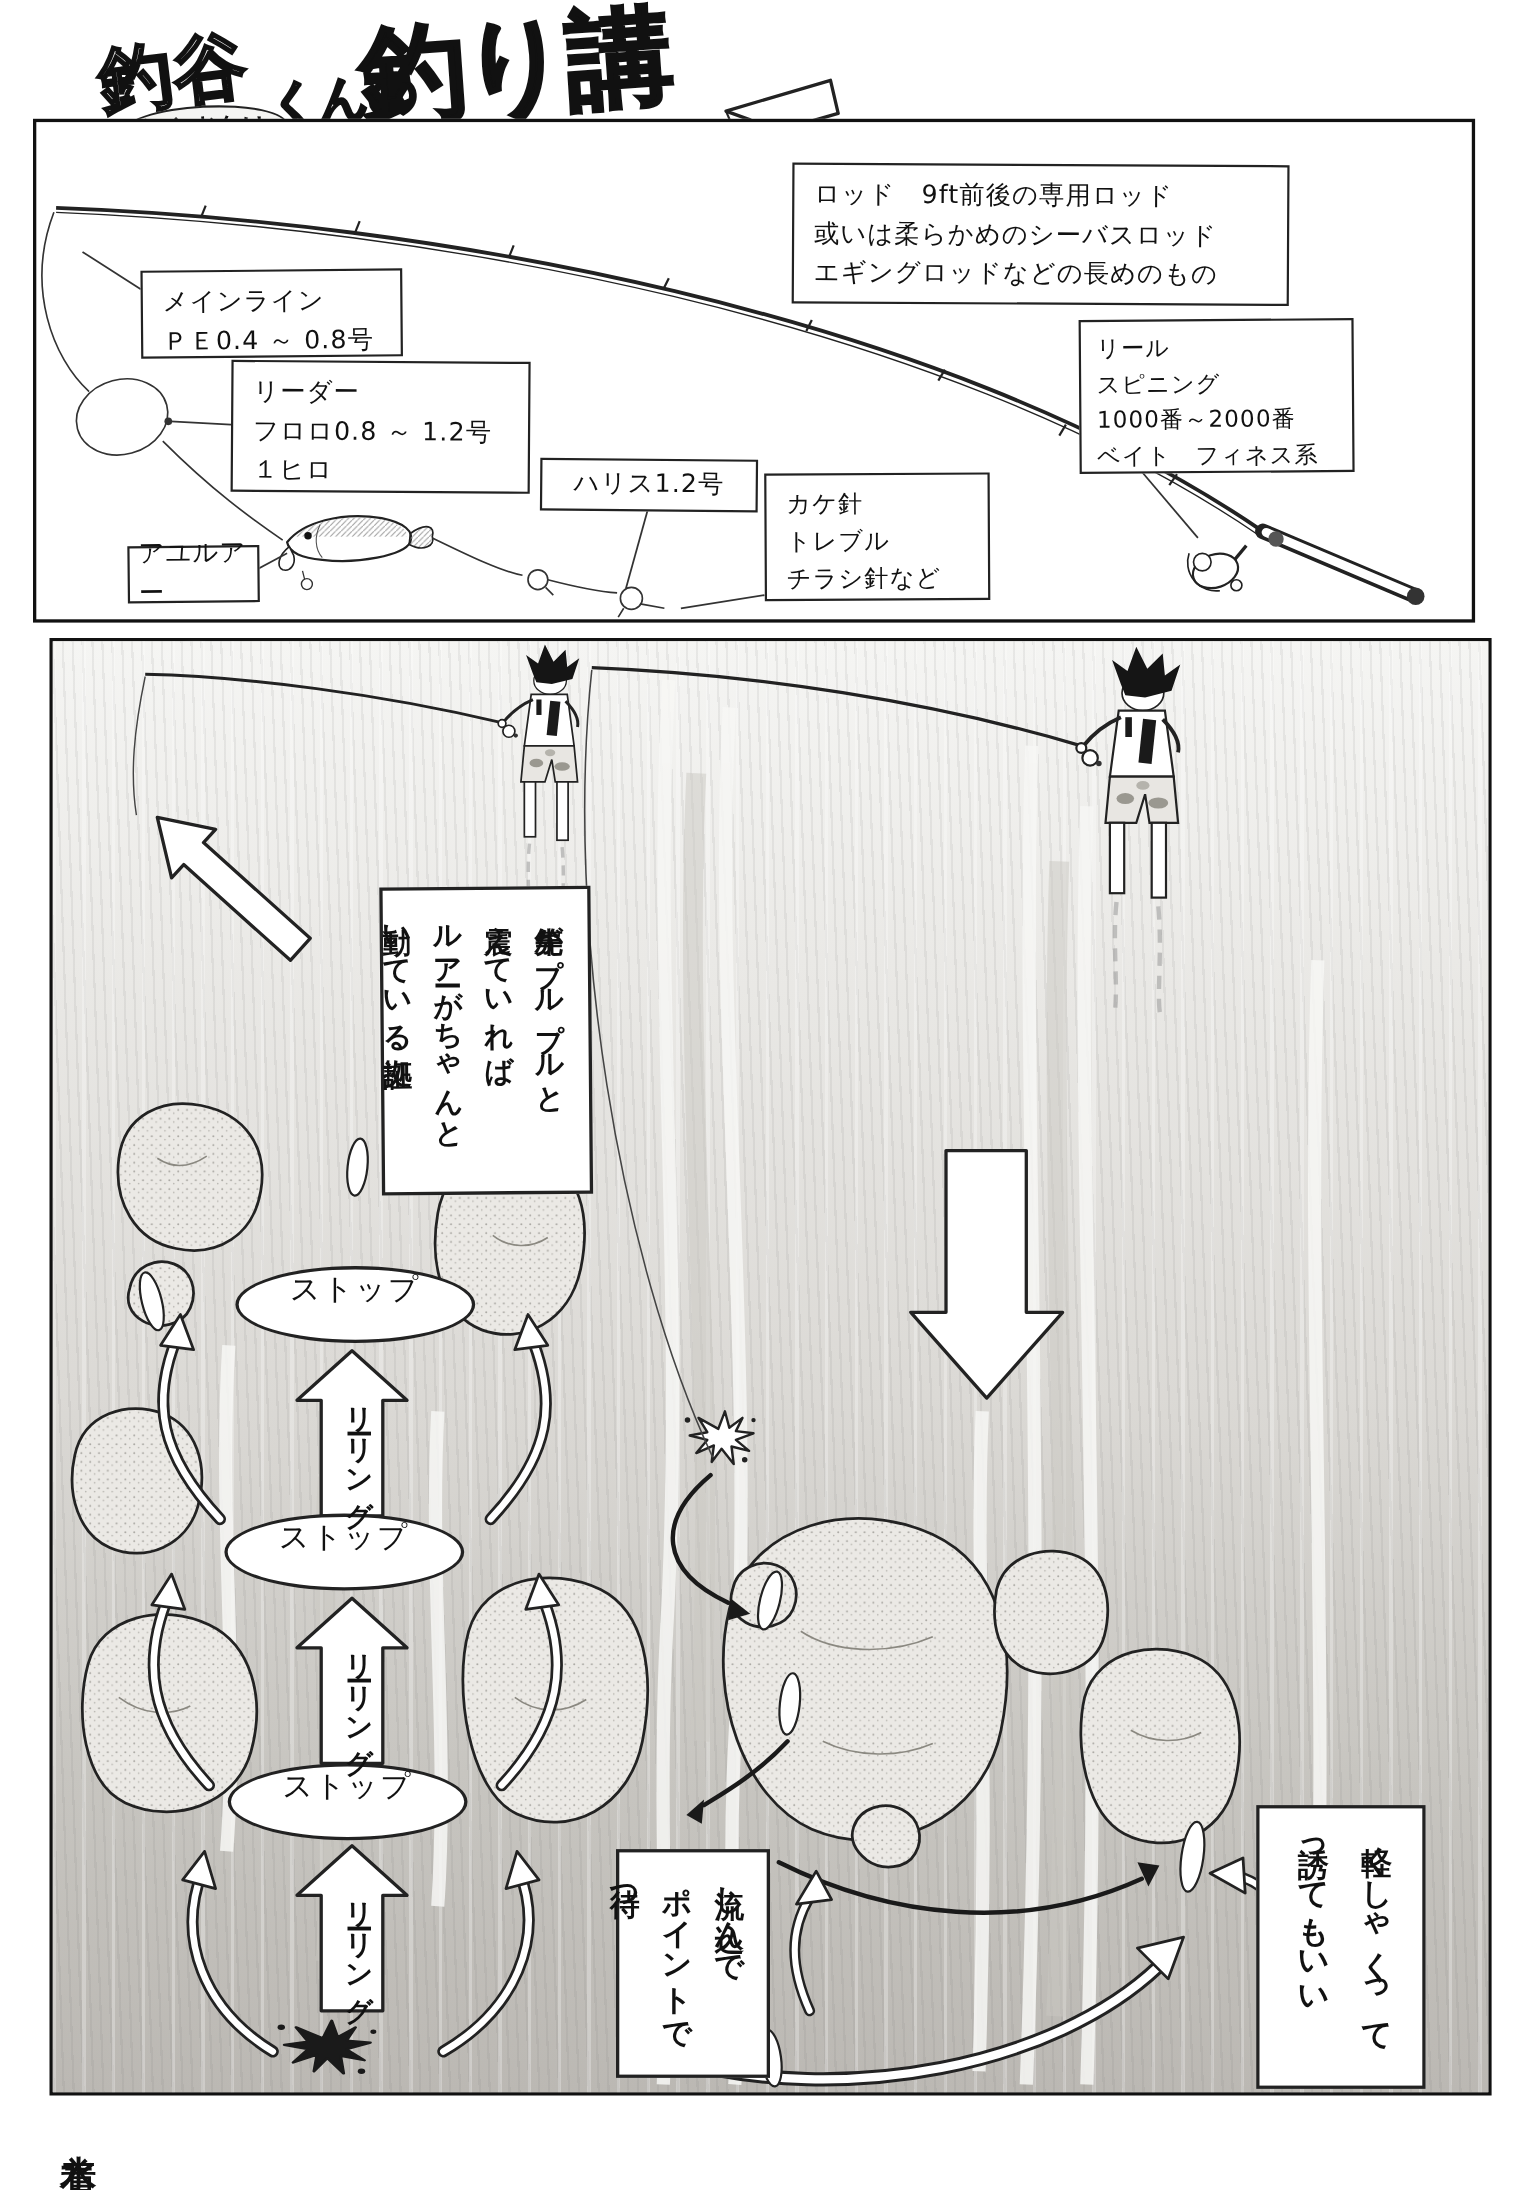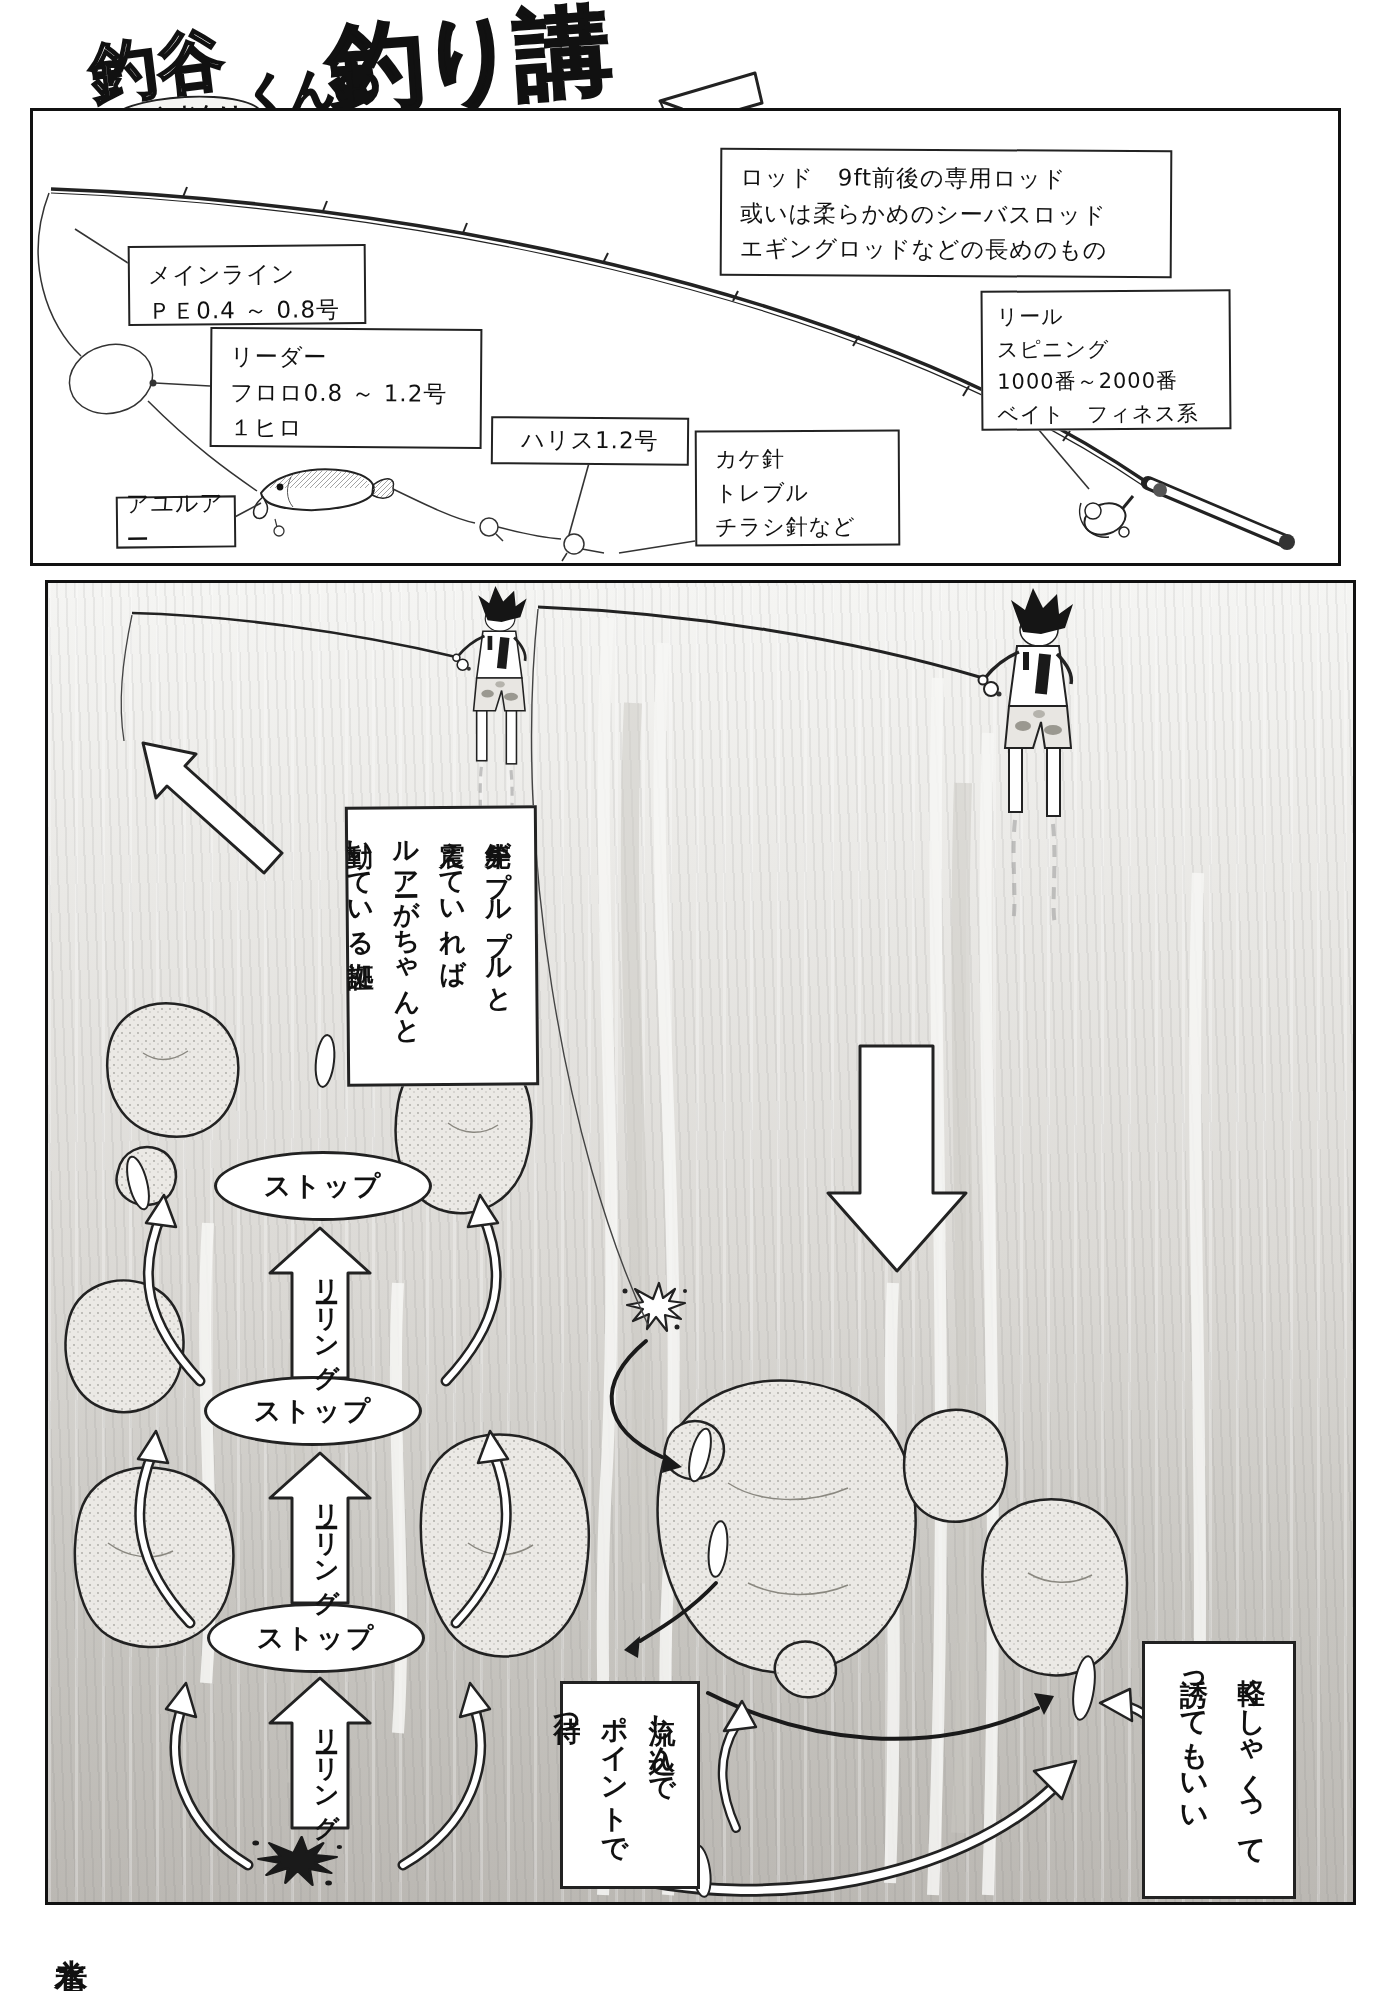"ストップ" .stop { align-items: center -> flex-start; font-weight: bold -> normal }
